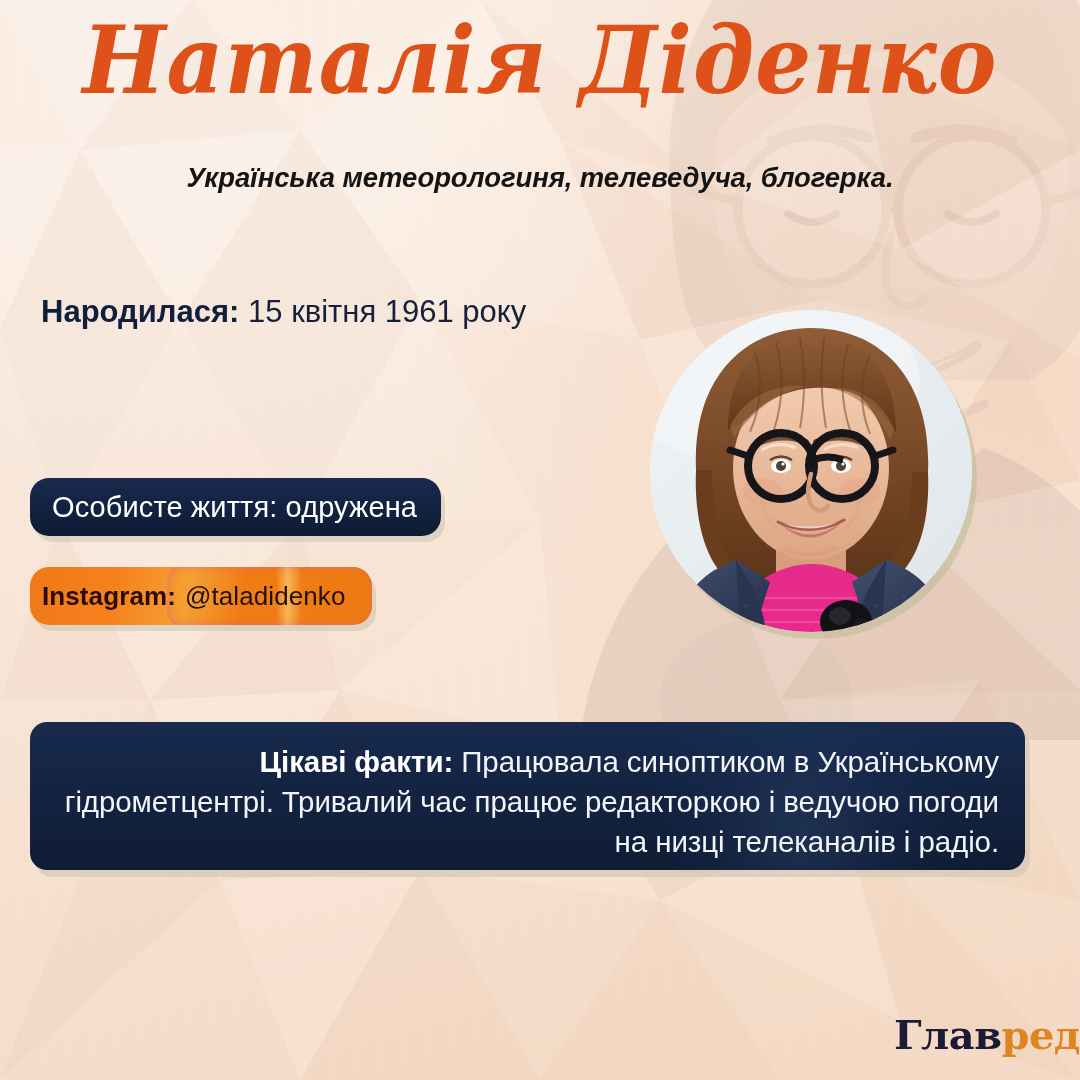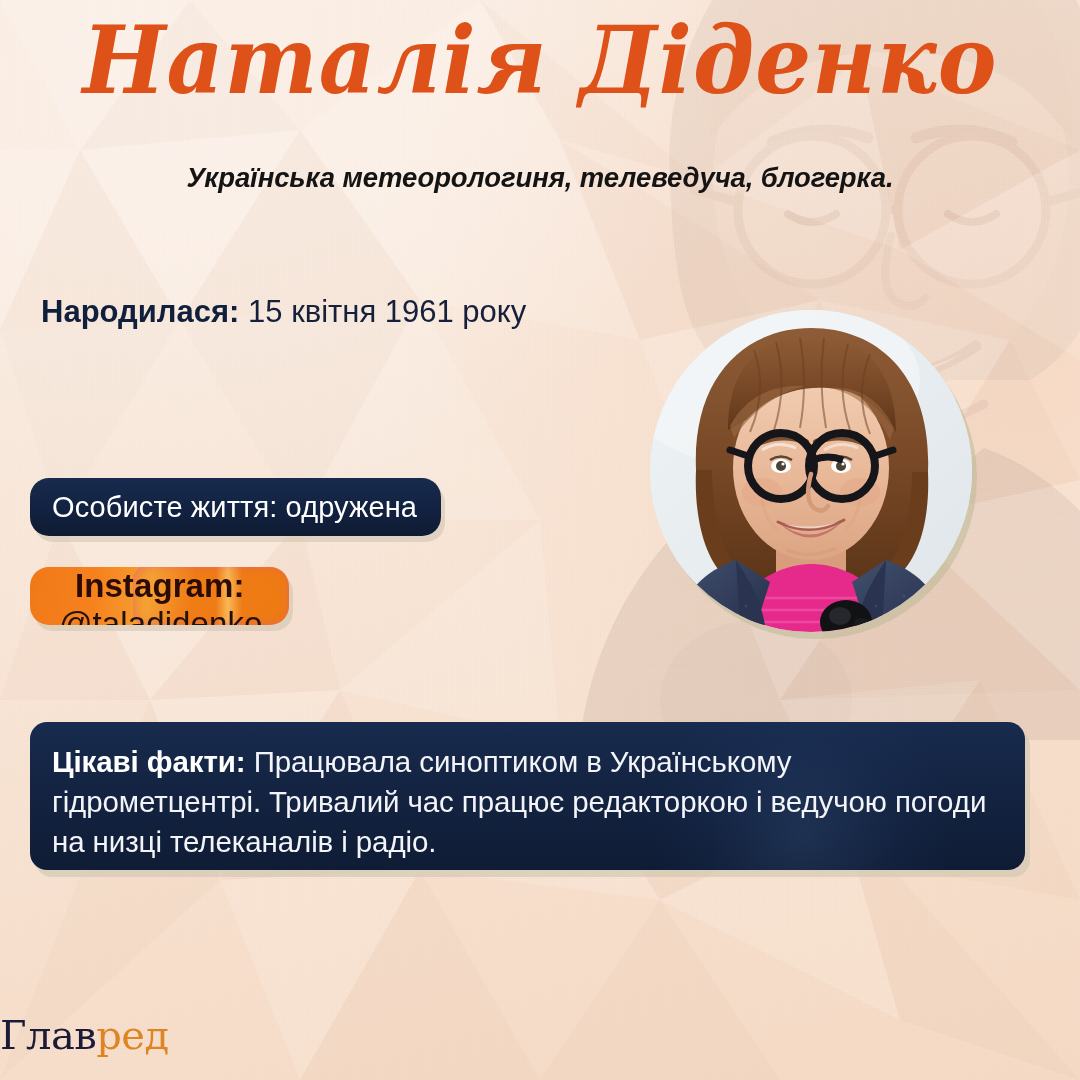"Instagram:" #badge-instagram { flex-direction: column -> none; font-size: 33px -> 26px; padding: 0 26px 0 27px -> 0 26px 0 12px }
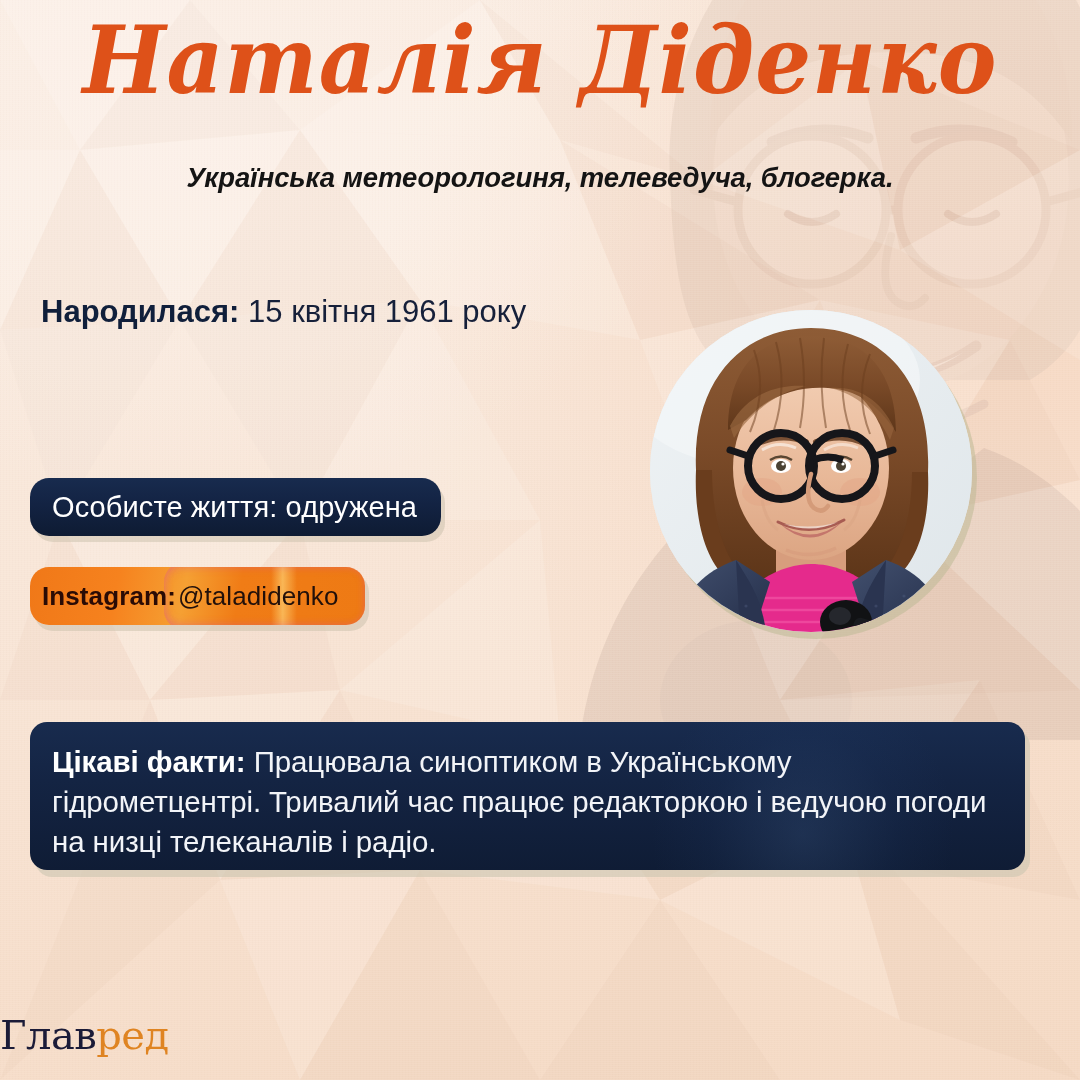"@taladidenko" span.v { margin-left: 2px -> 9px }
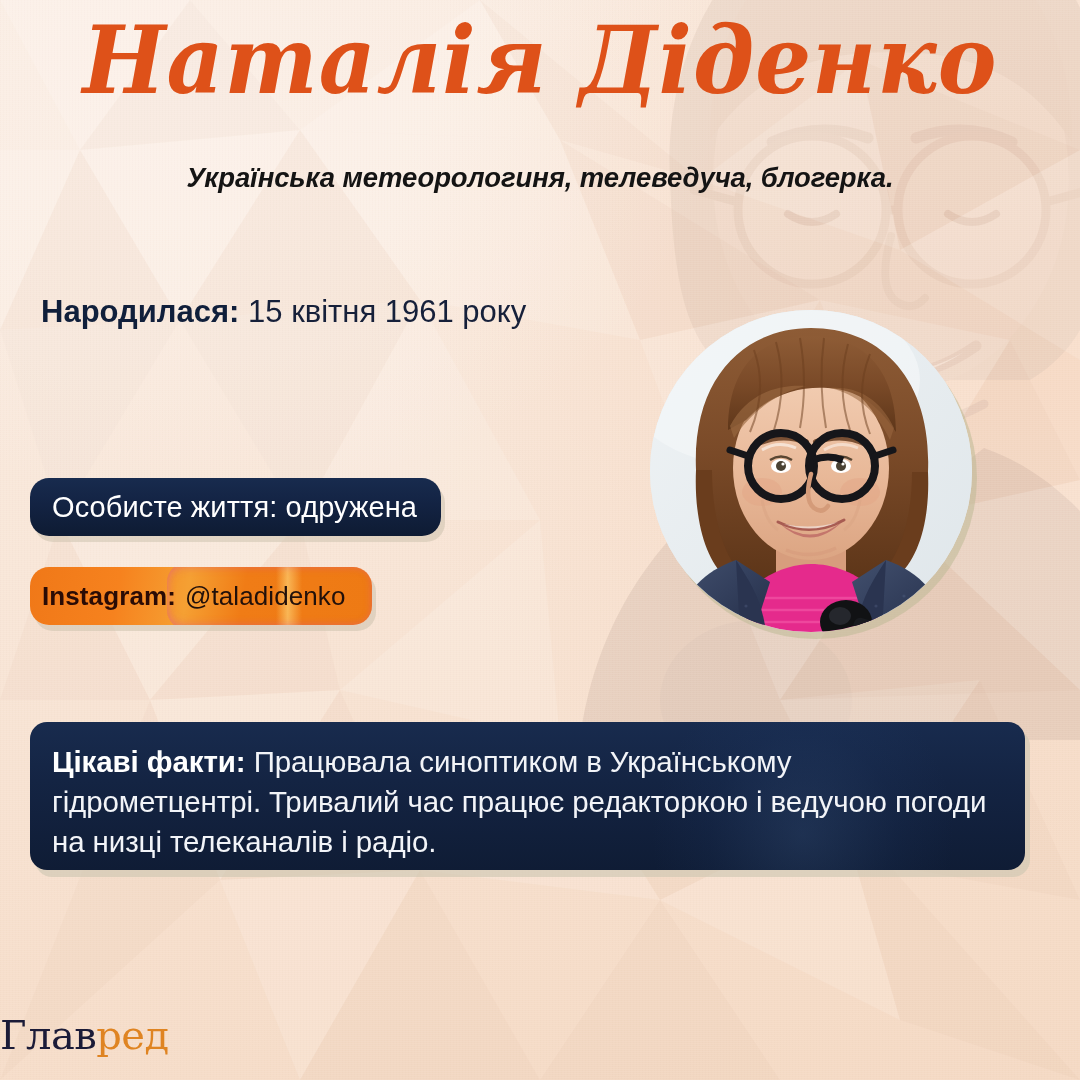"Цікаві факти: Працювала синоптиком в" #facts { text-align: none -> right }
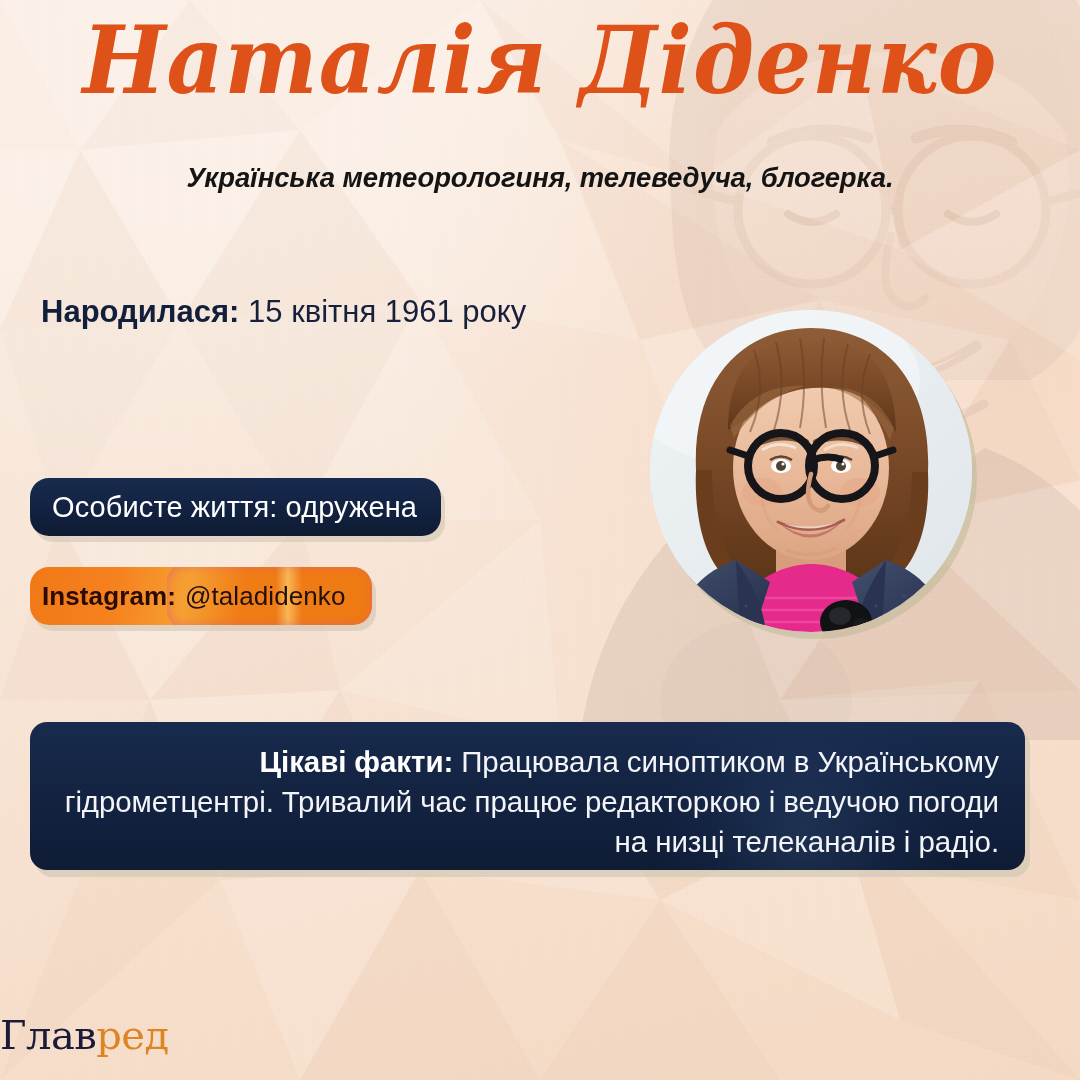"Главред" #logo { font-weight: 400 -> 700; text-align: left -> right }
